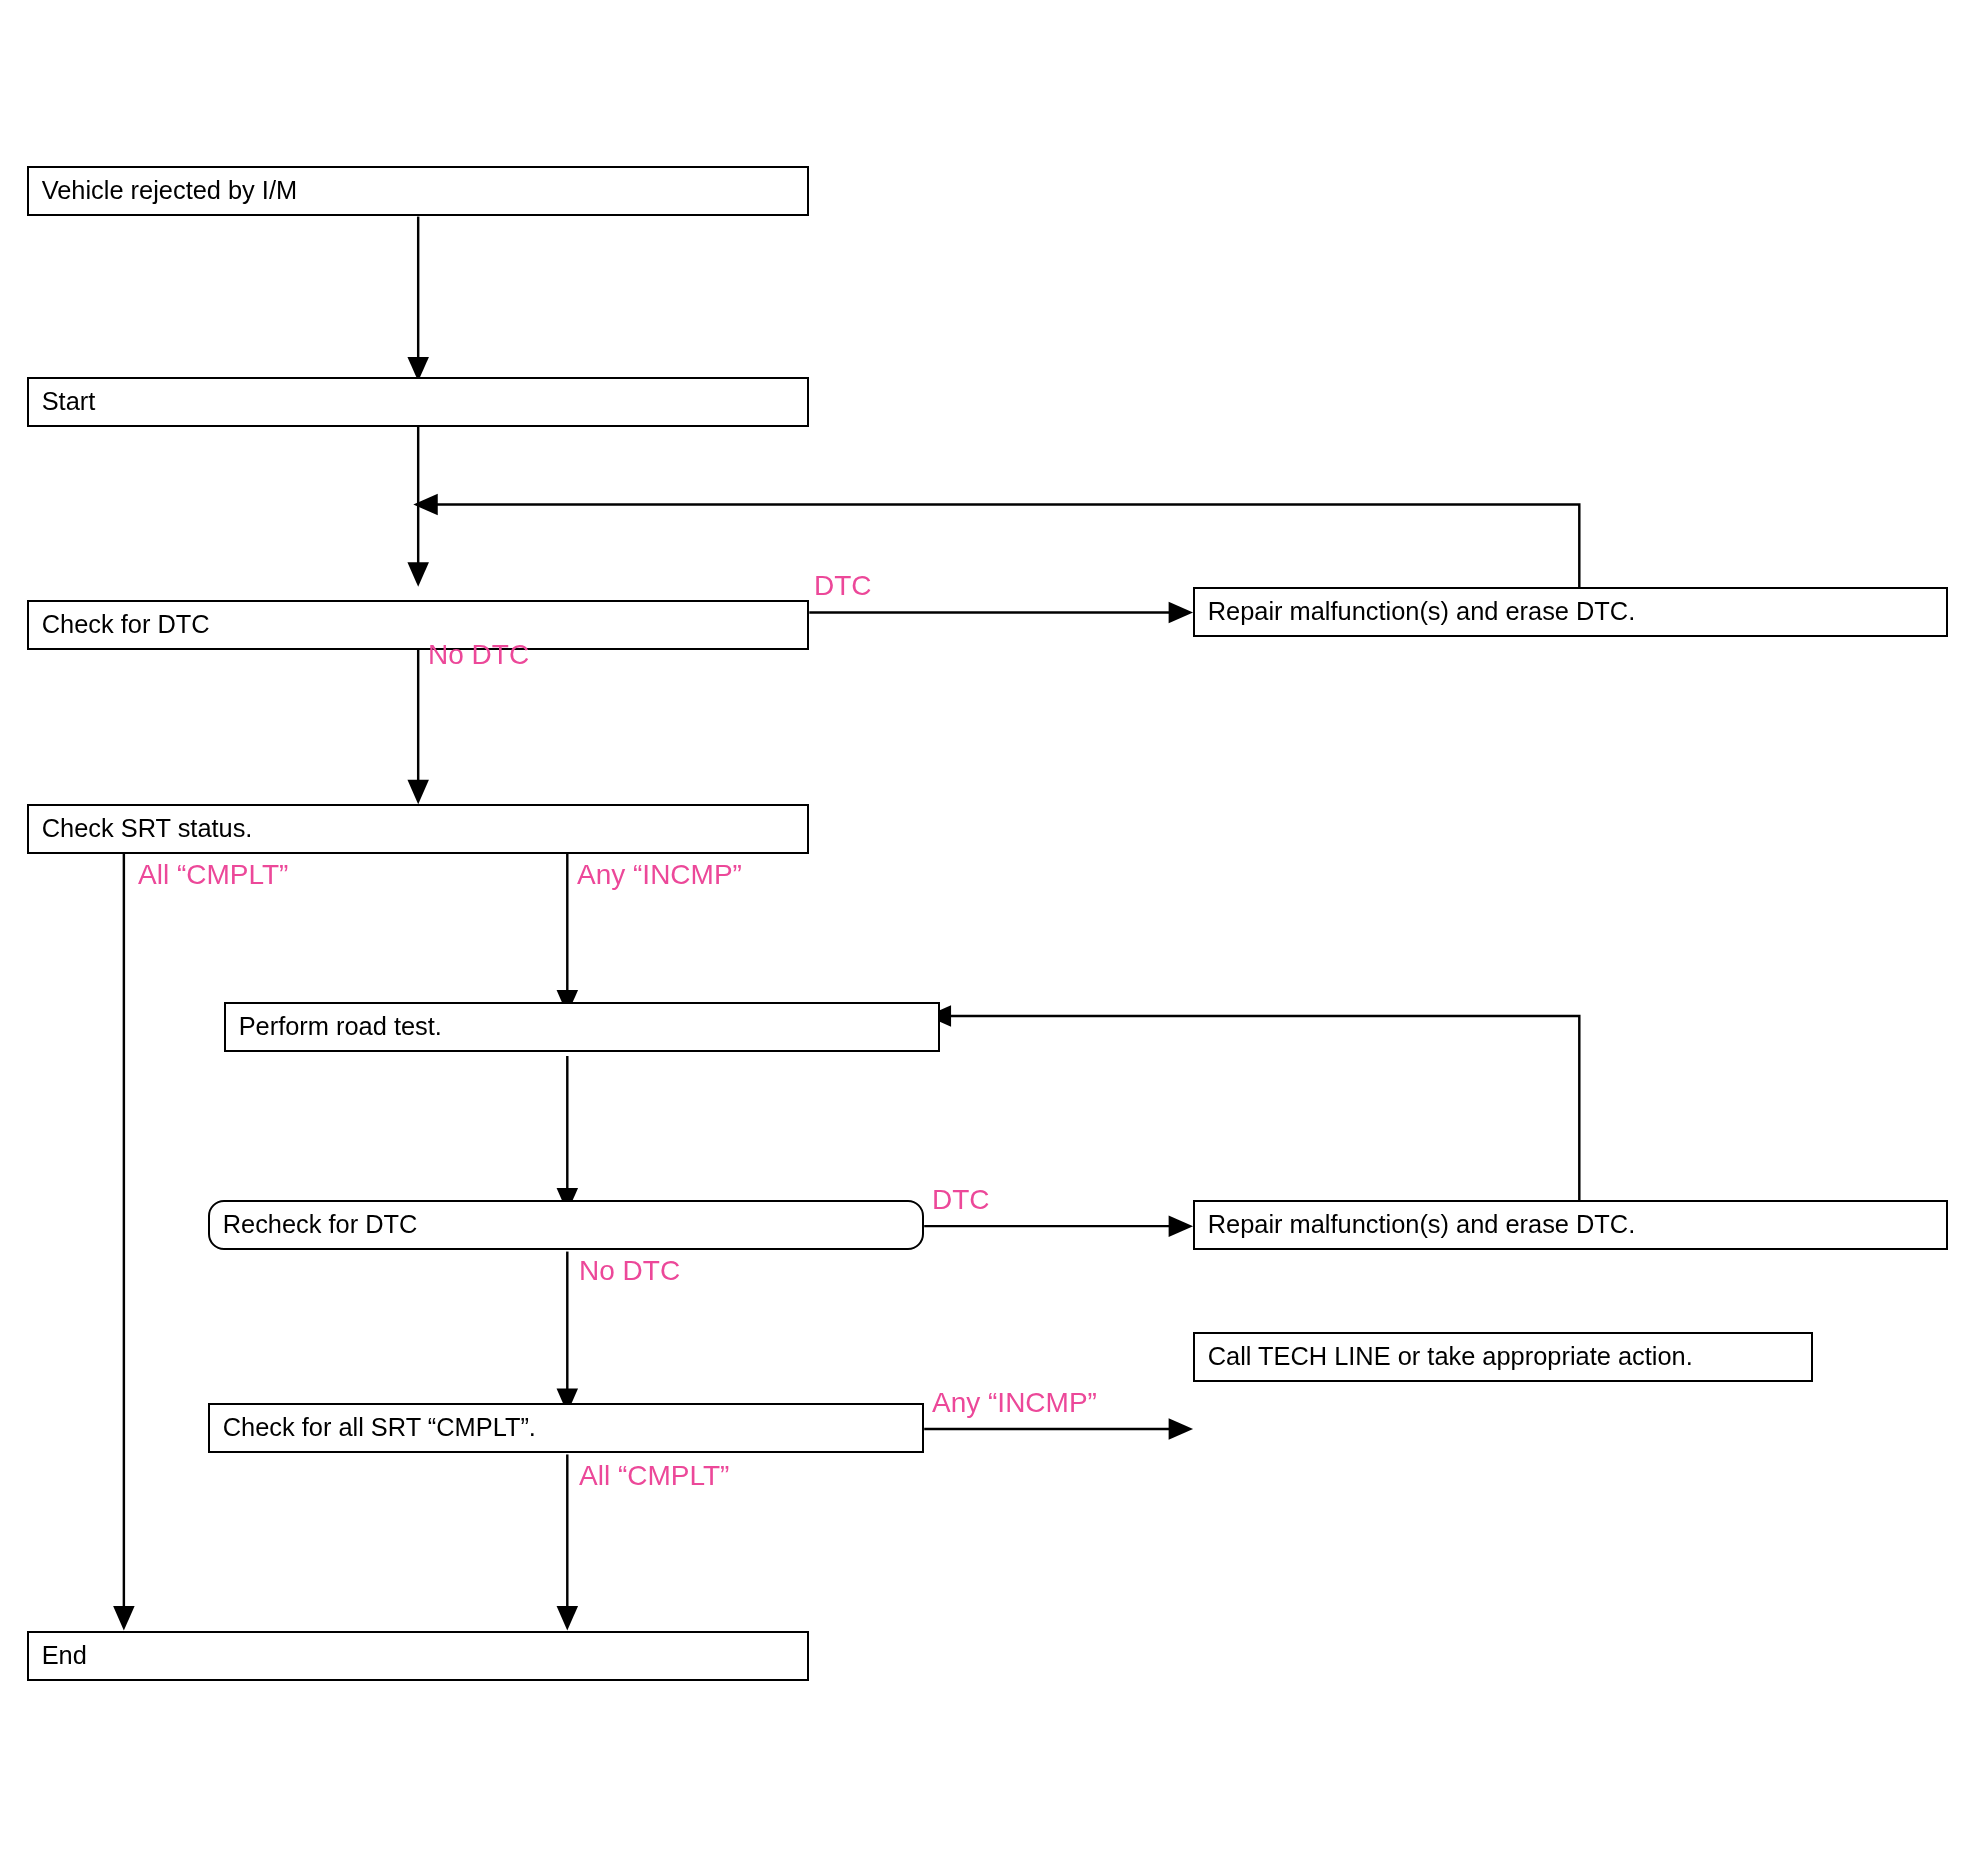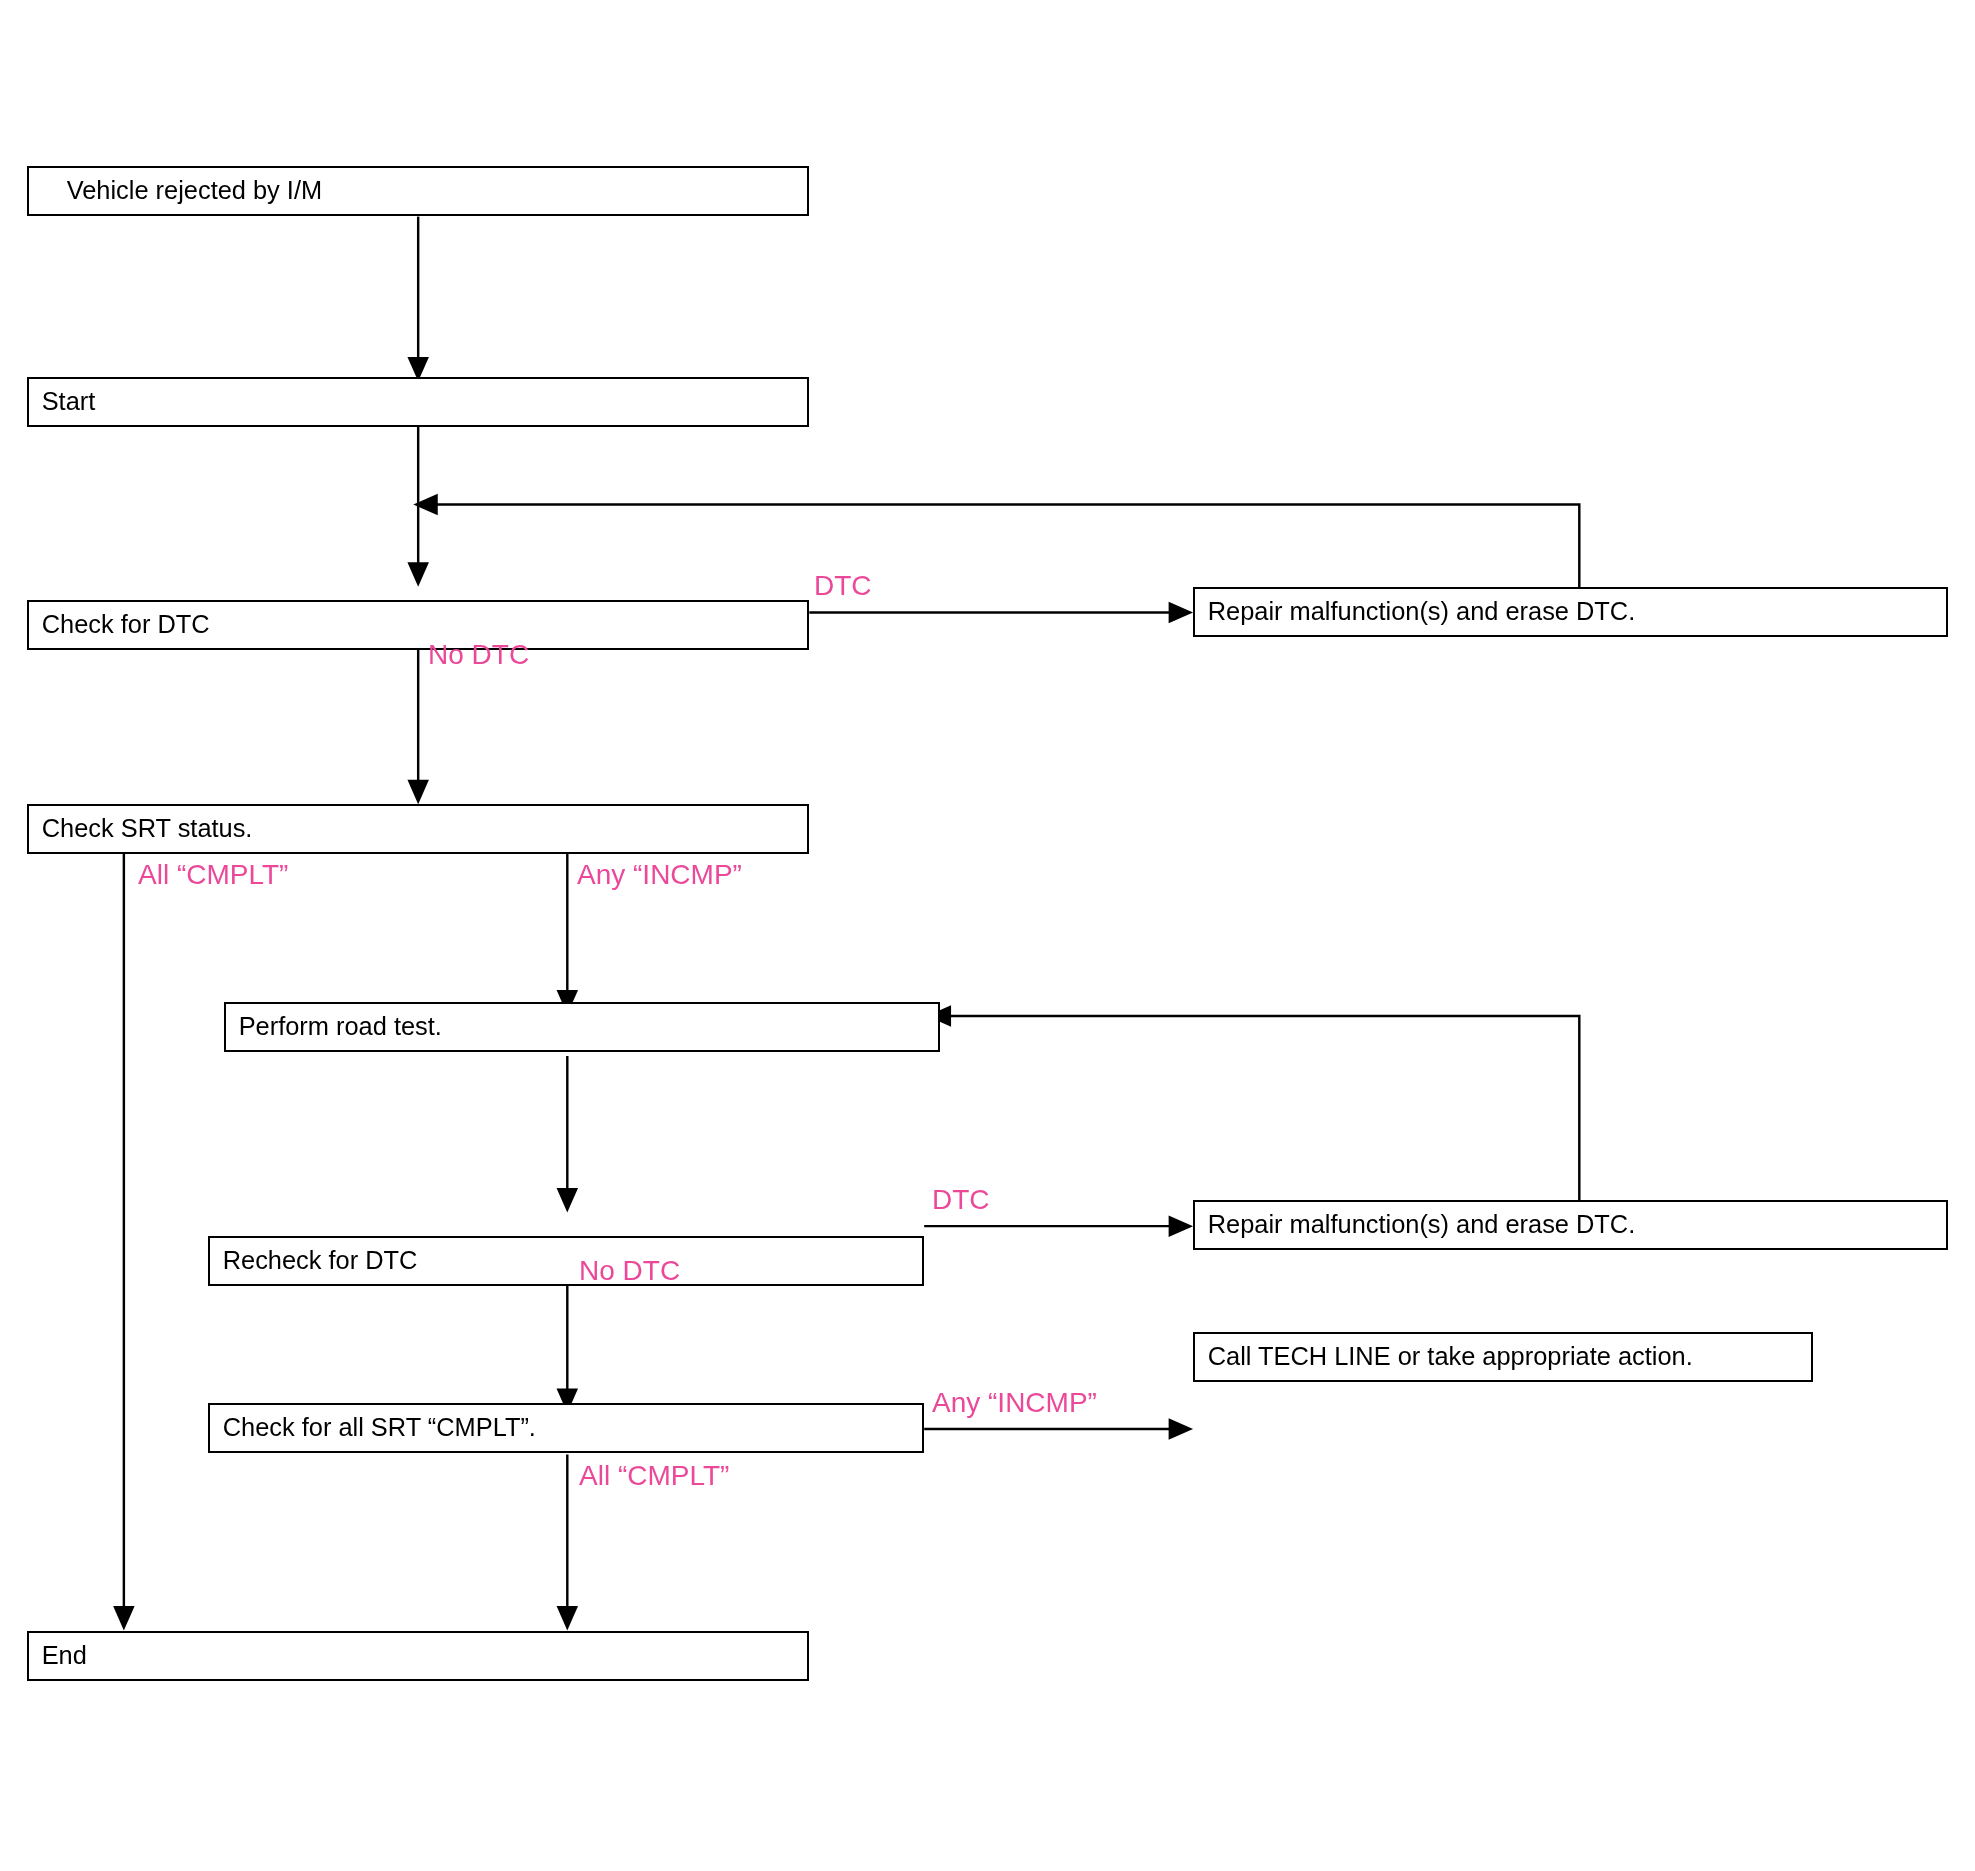"Vehicle rejected by I/M" div.node { padding-left: 25px -> none }
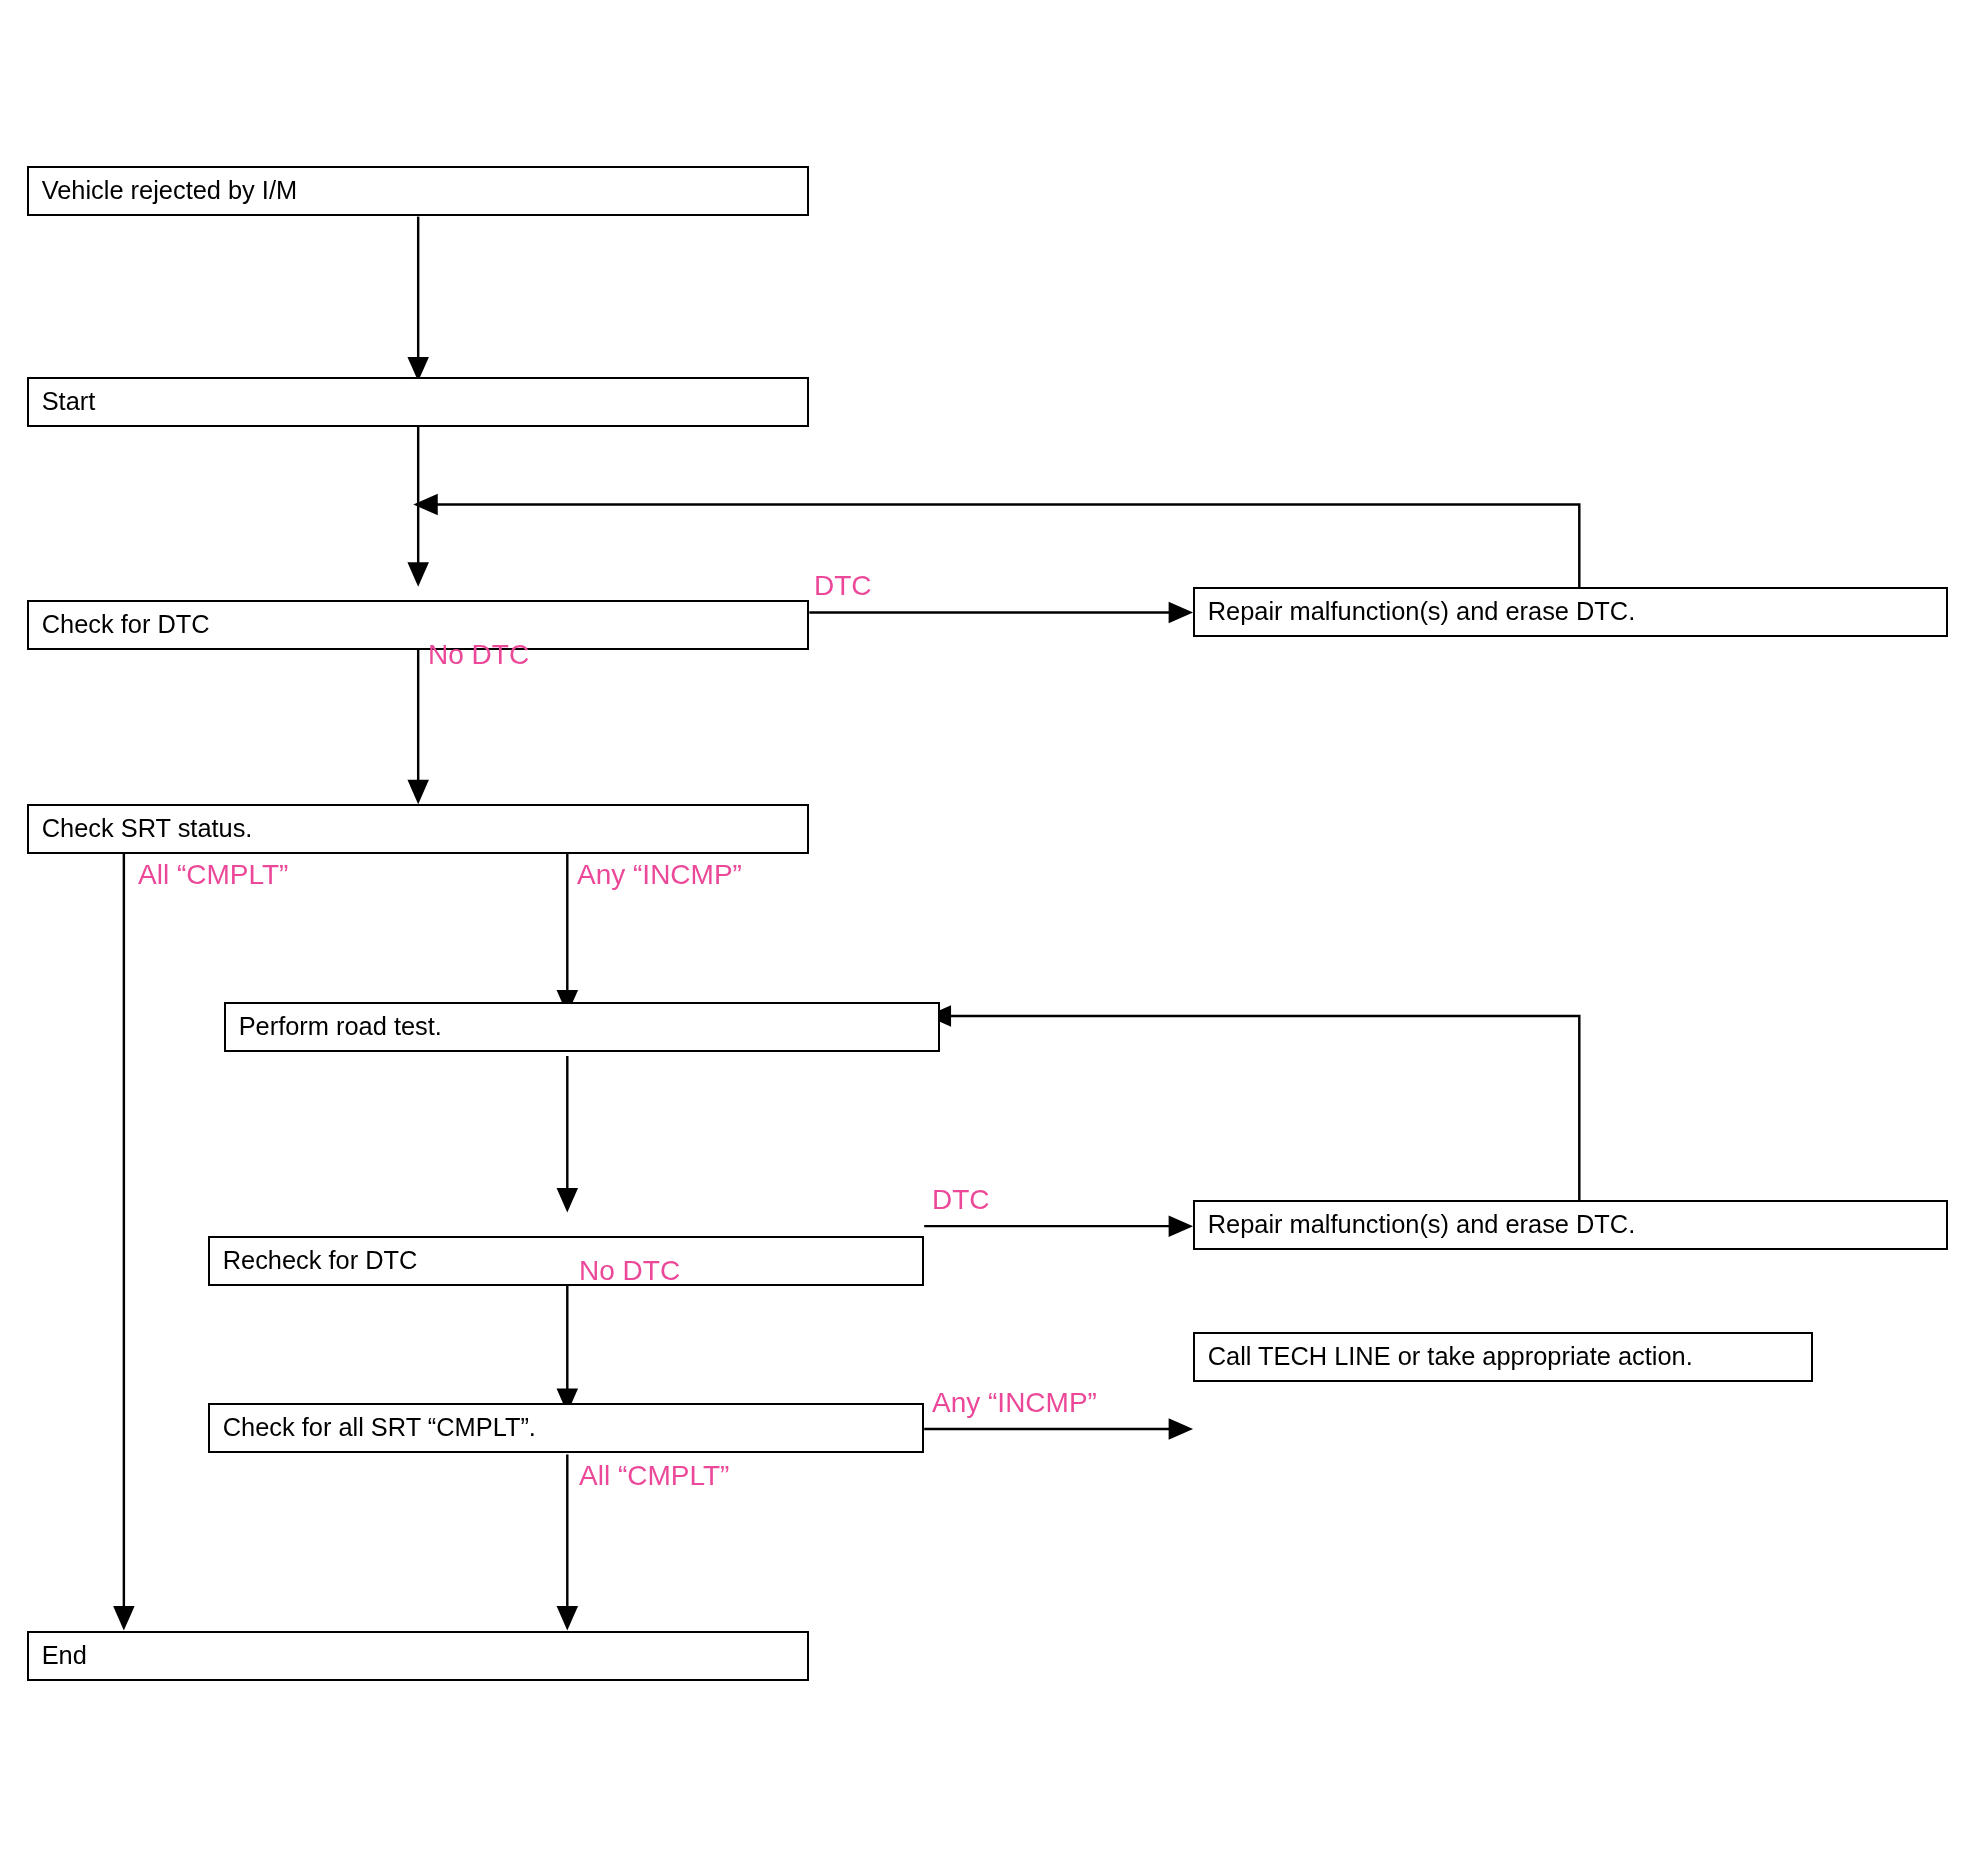"Recheck for DTC" div.node { border-radius: none -> 16px; top: 1236px -> 1200px }
